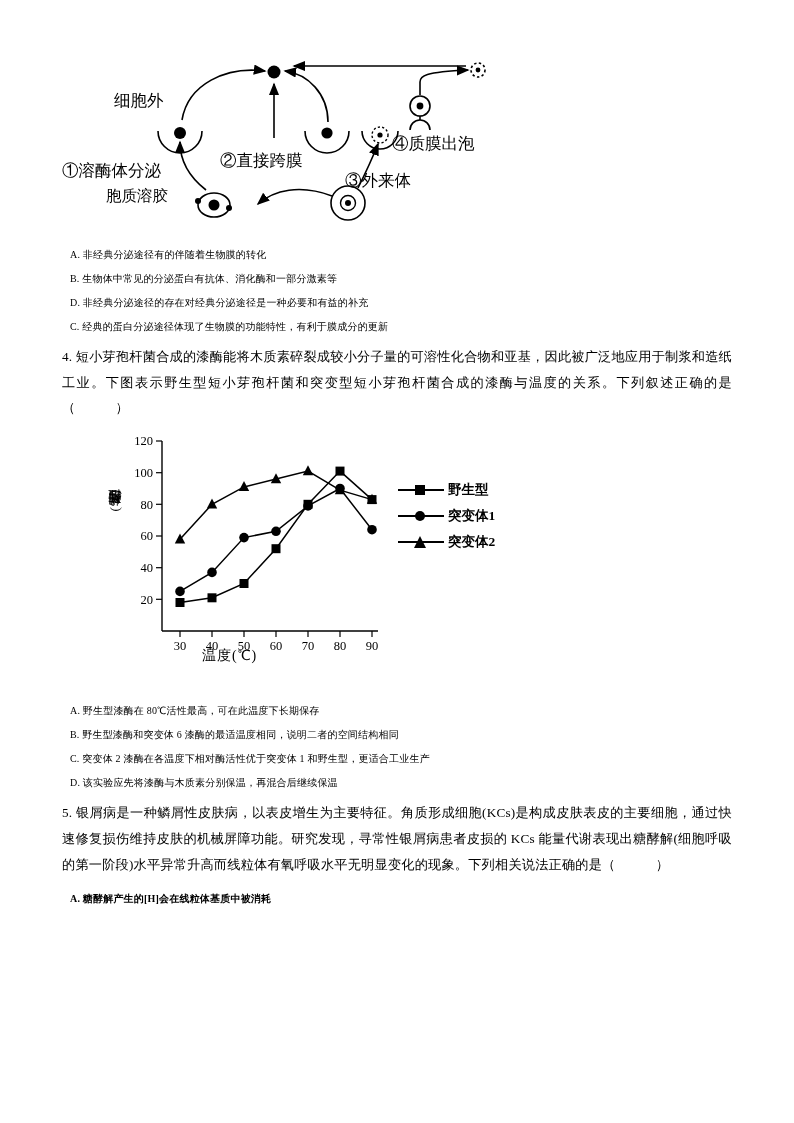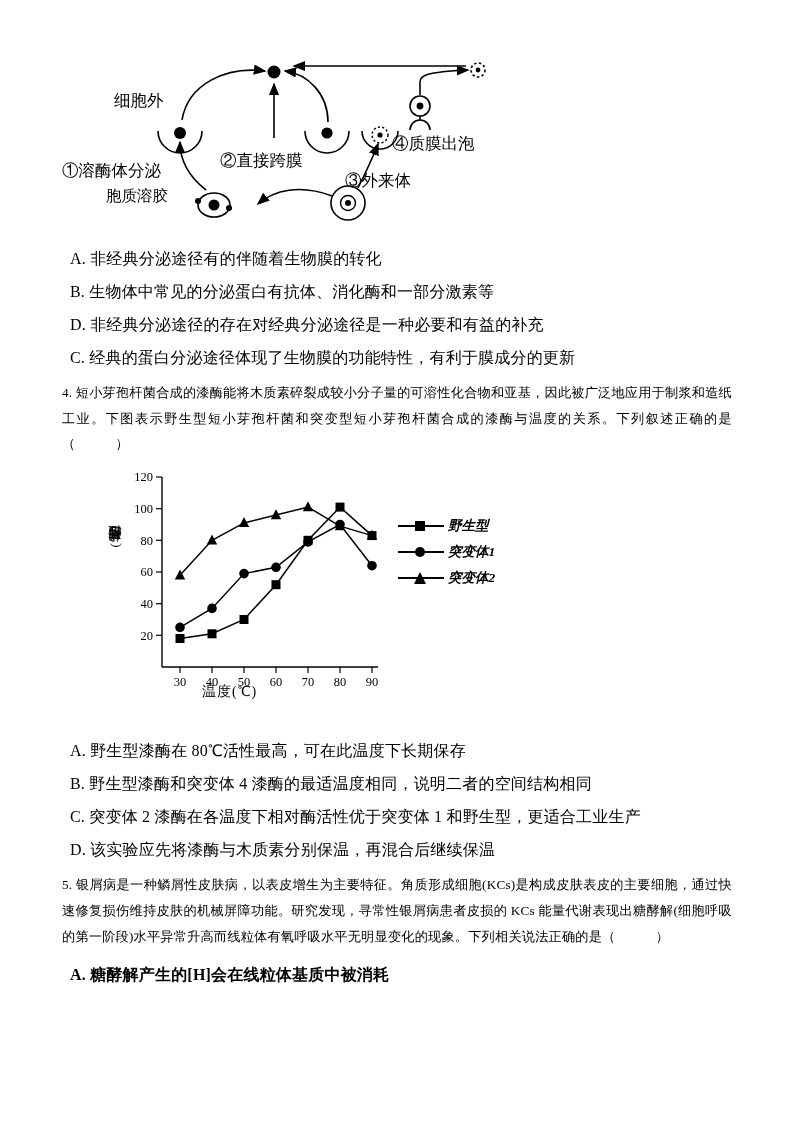"A. 非经典分泌途径有的伴随着生物膜的转化" .opt { font-size: 16px -> 10px }
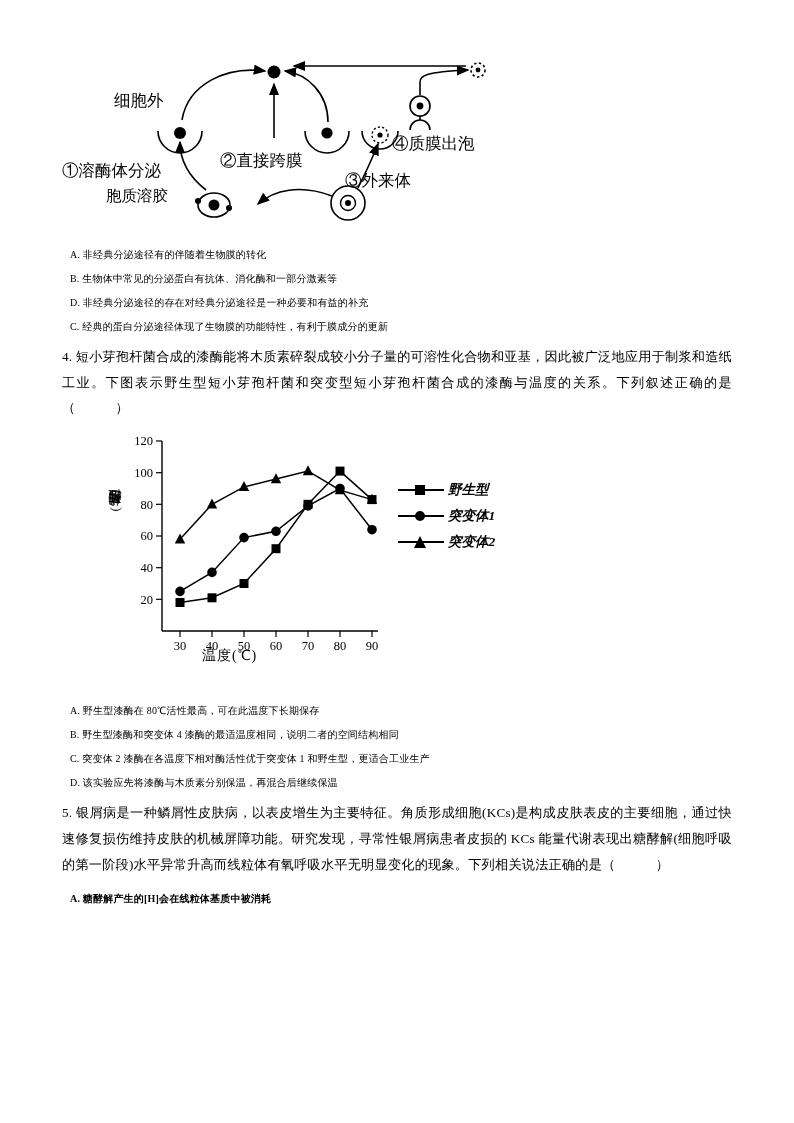"野生型" .legend .row { font-style: italic -> none }
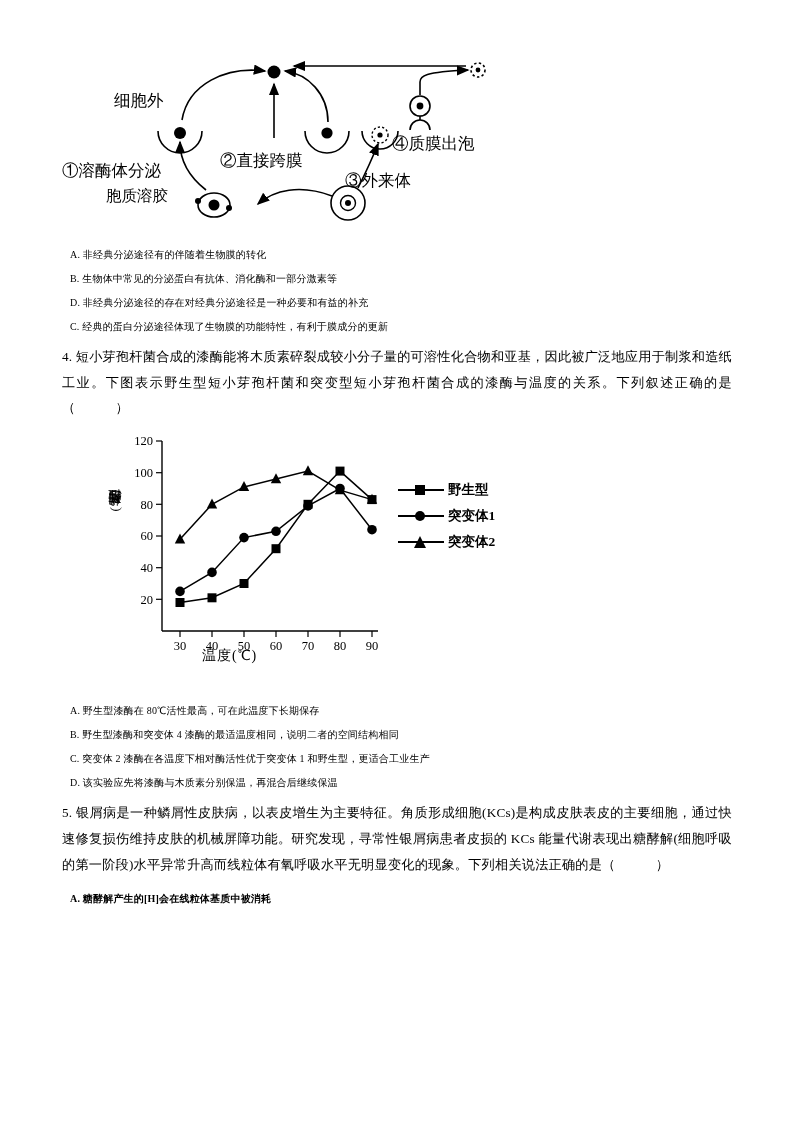"B. 野生型漆酶和突变体 4 漆酶的最适温度相同，说明二者的空间结构相同" div.opt { text: 4 -> 6 }
